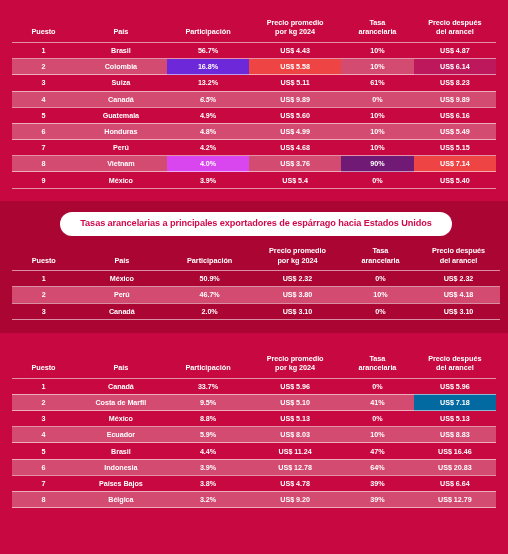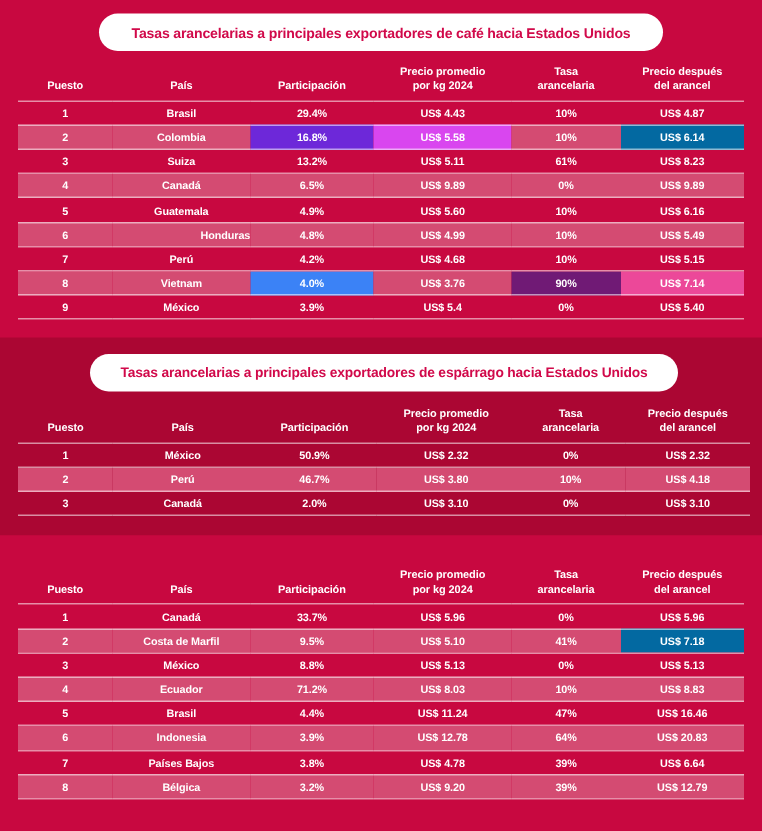"Tasas arancelarias a principales exportadores de café" div.title-wrap { html: <div> <div> <span>Tasas arancelarias a principales exportadores de café hacia Estados Unidos</span> </div> </div> -> none }
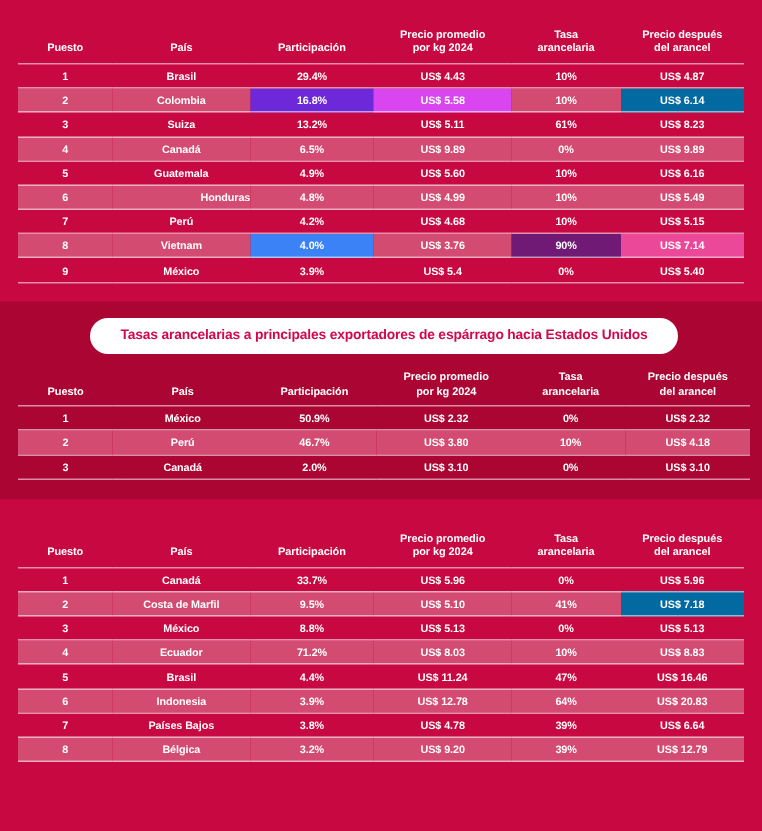"29.4%" td.col-part { text: 29.4% -> 56.7% }
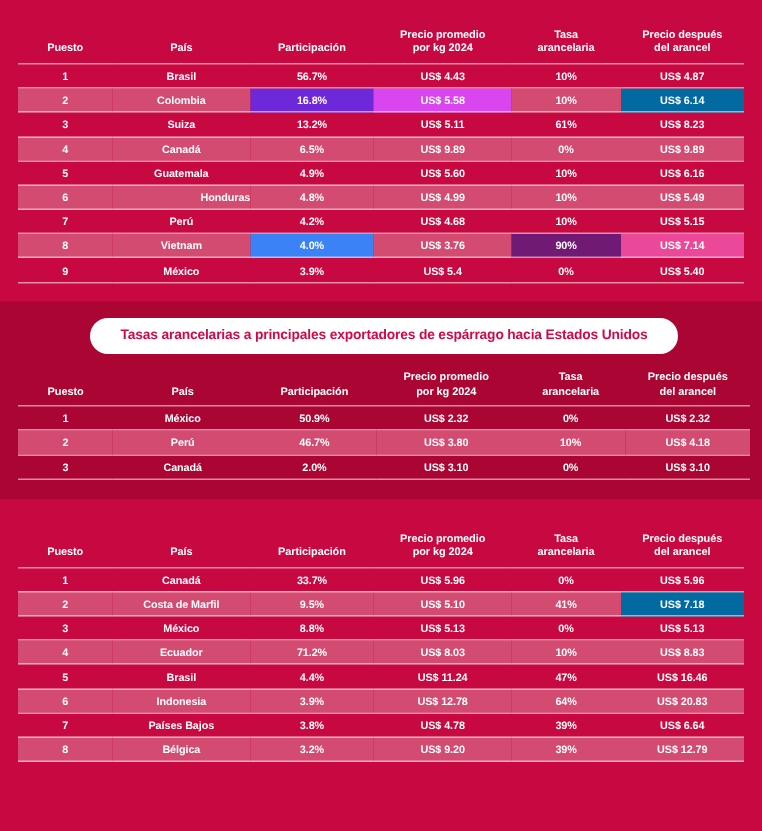"US$ 5.58" td.col-precio { background: #d946ef -> #ef4444 }
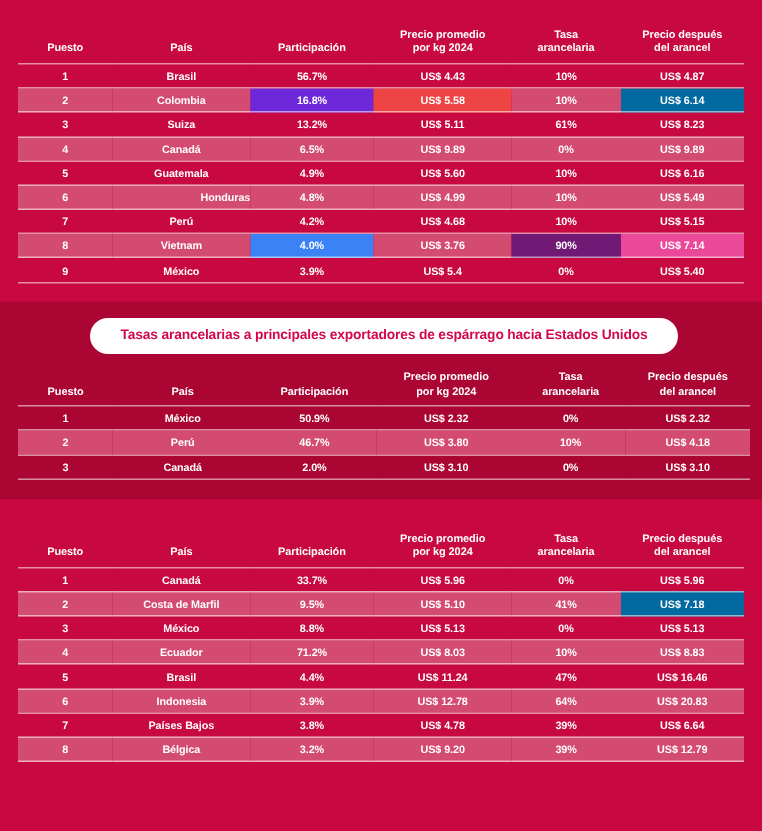"US$ 6.14" td.col-final { background: #0369a1 -> #be185d }
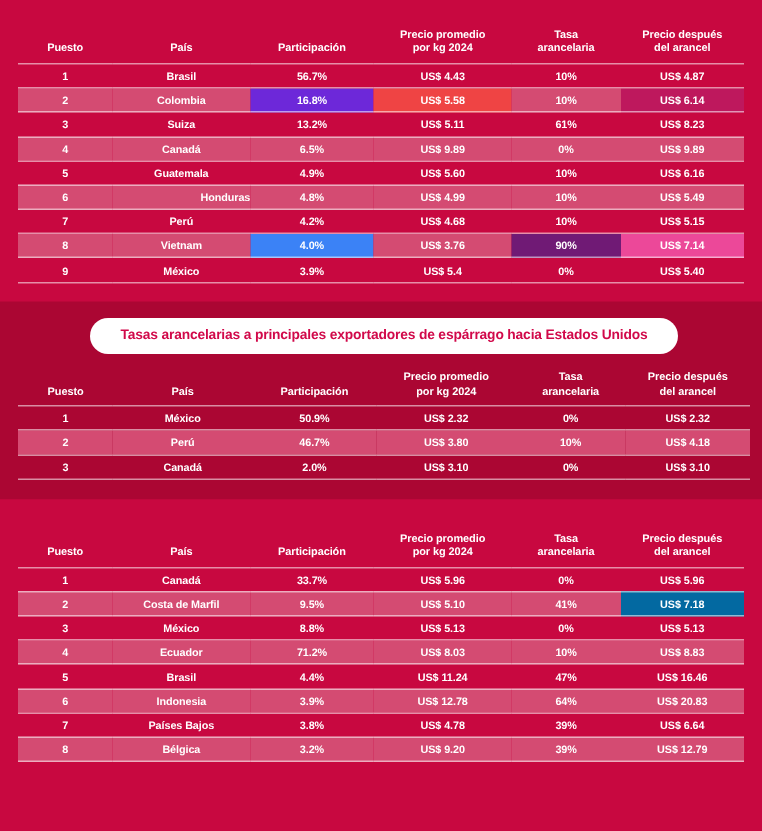"6.5%" td.col-part { font-style: none -> italic }
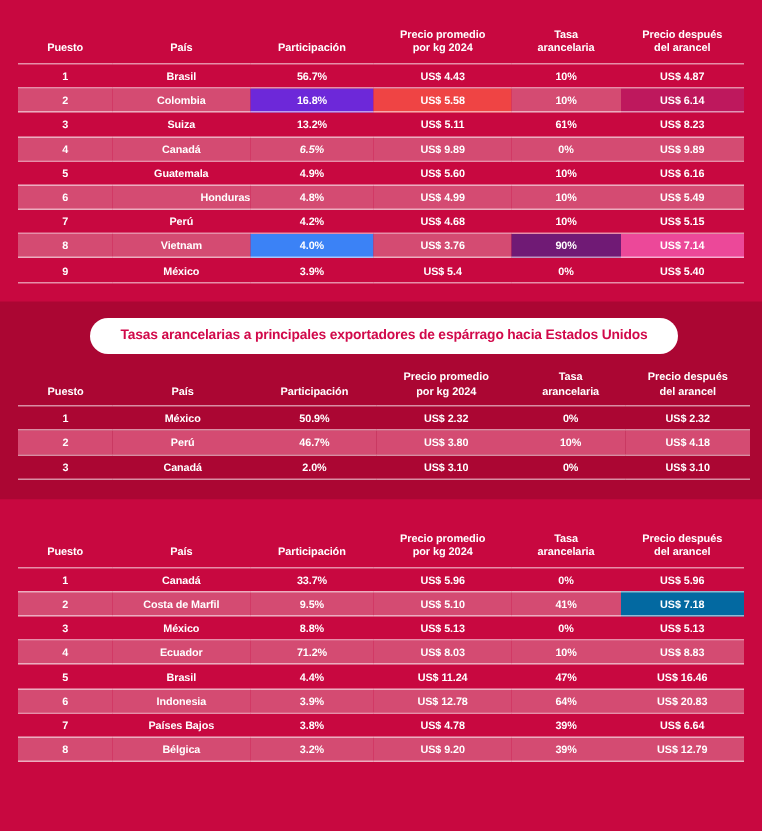"Honduras" td.col-pais { text-align: right -> none }
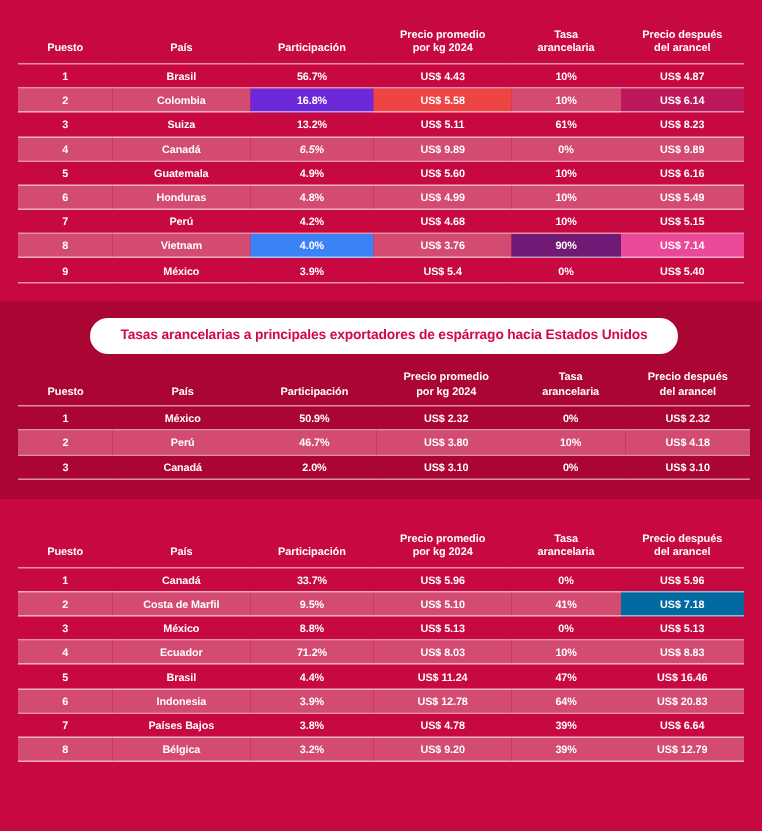"4.0%" td.col-part { background: #3b82f6 -> #d946ef }
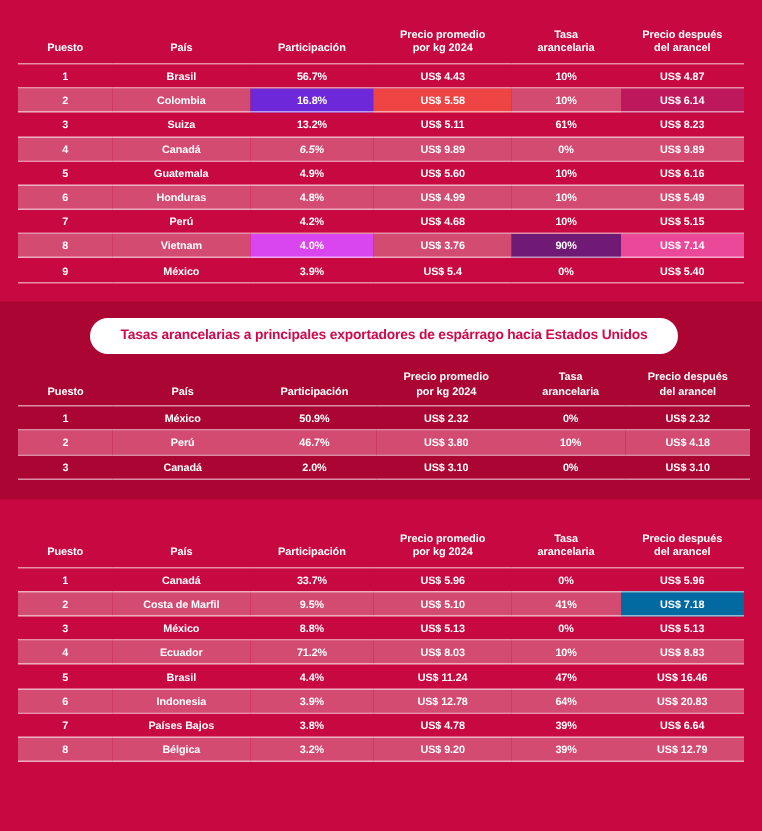"US$ 7.14" td.col-final { background: #ec4899 -> #ef4444 }
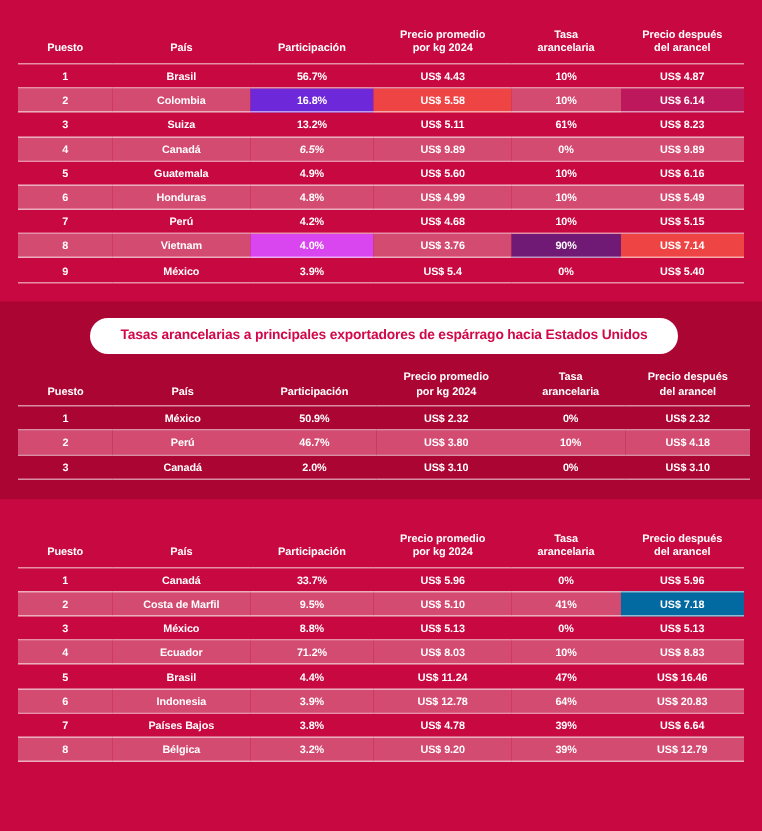"71.2%" td.col-part { text: 71.2% -> 5.9% }
